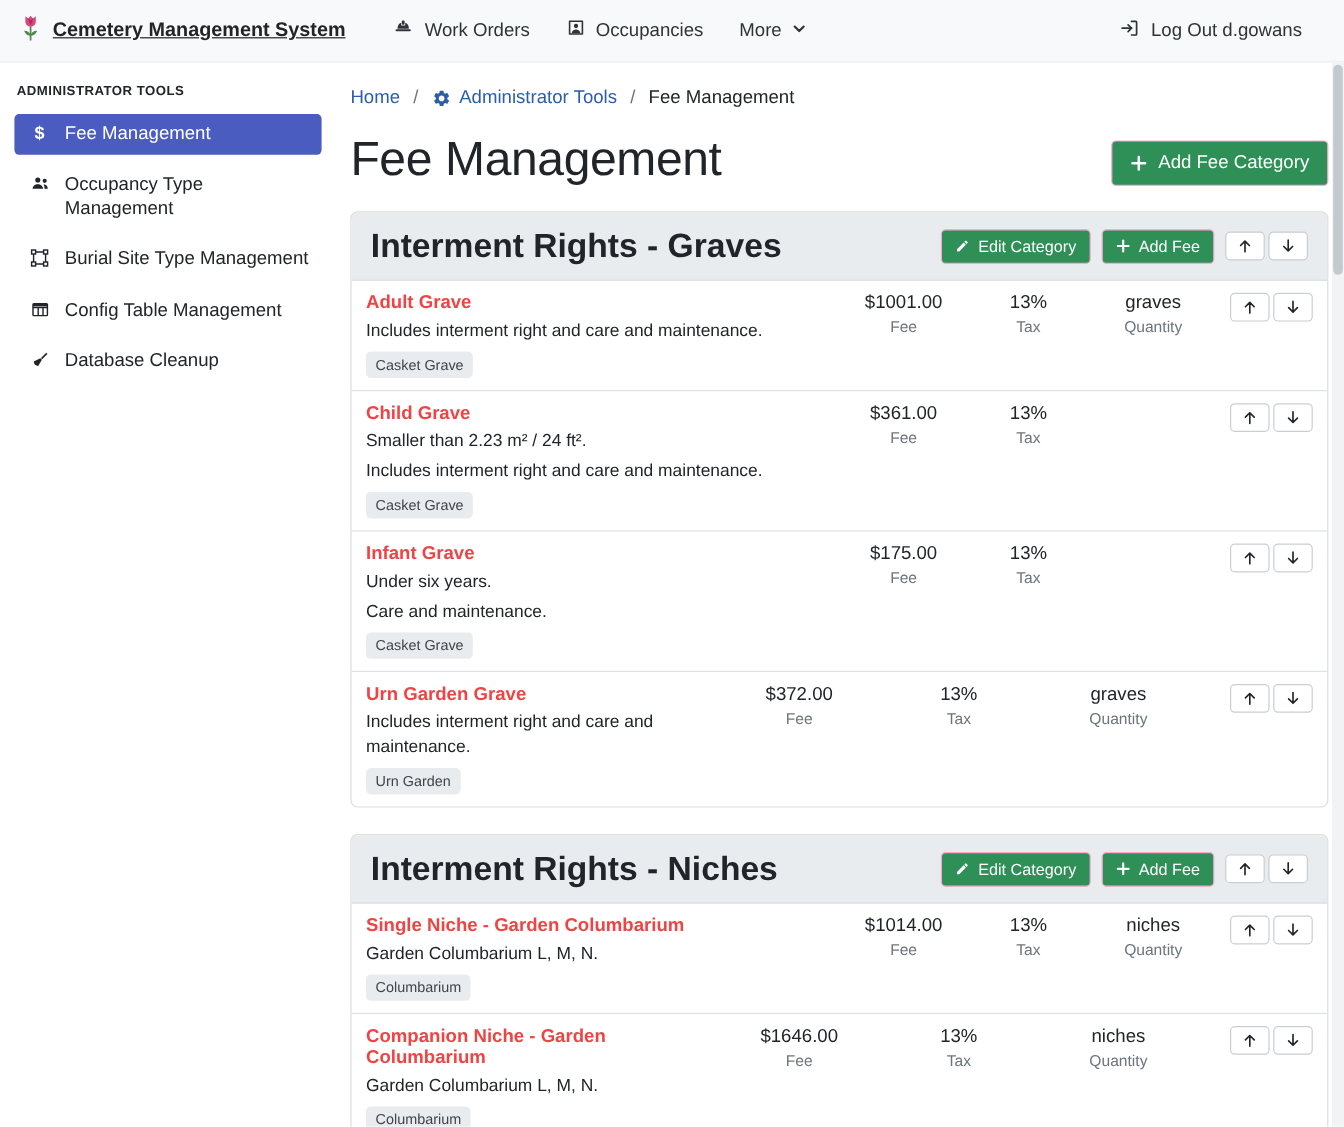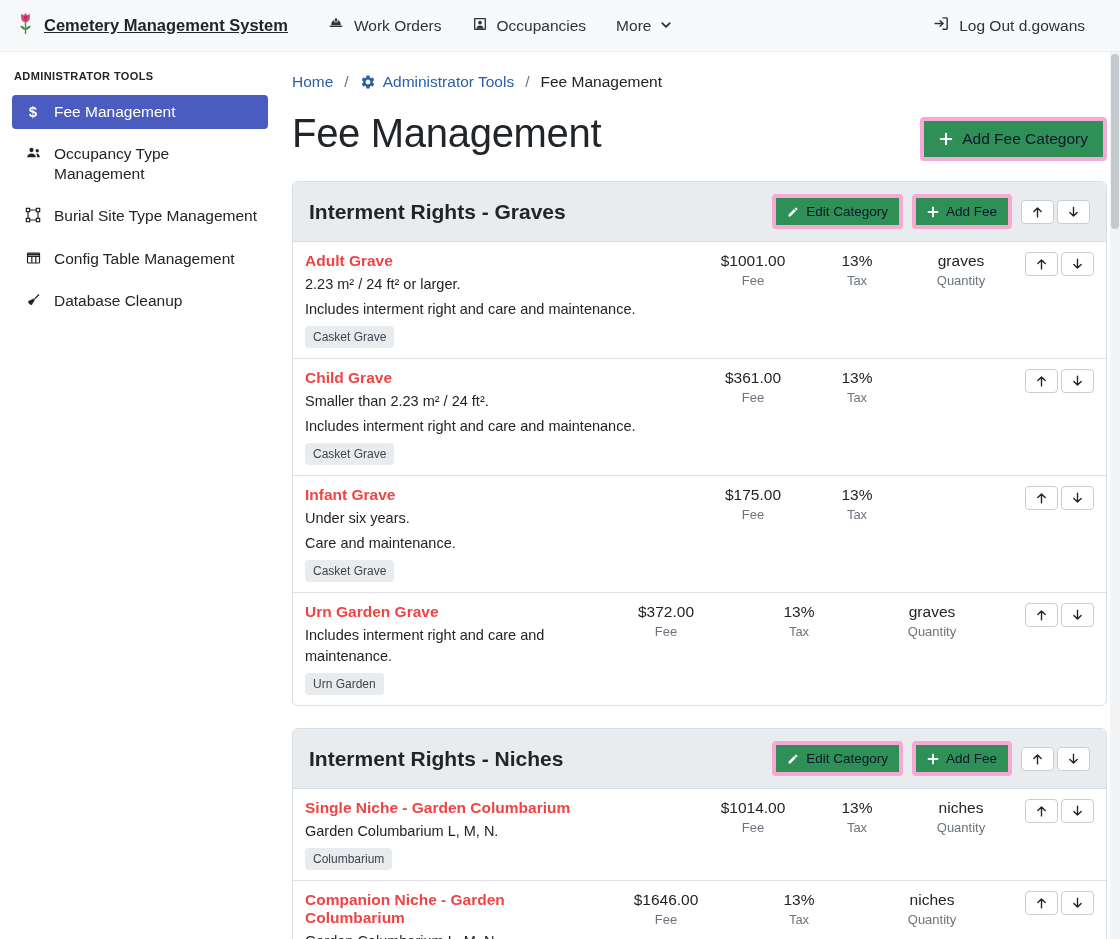"Add Fee Category" .btn-green { border: 4px solid #f9a8d4 -> 1px solid #f9a8d4; color: #0f172a -> #ffffff }
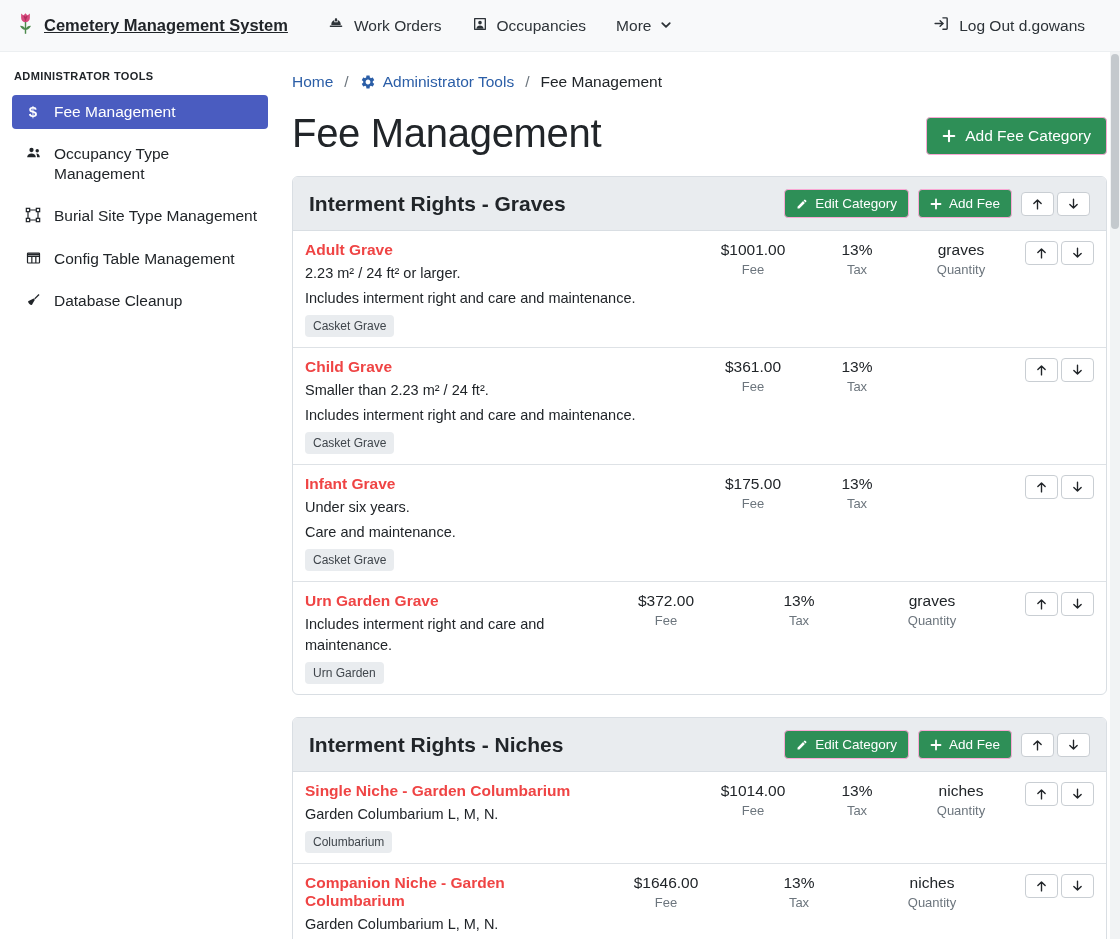"Interment Rights - Graves" .card-title { font-size: 21px -> 28px }
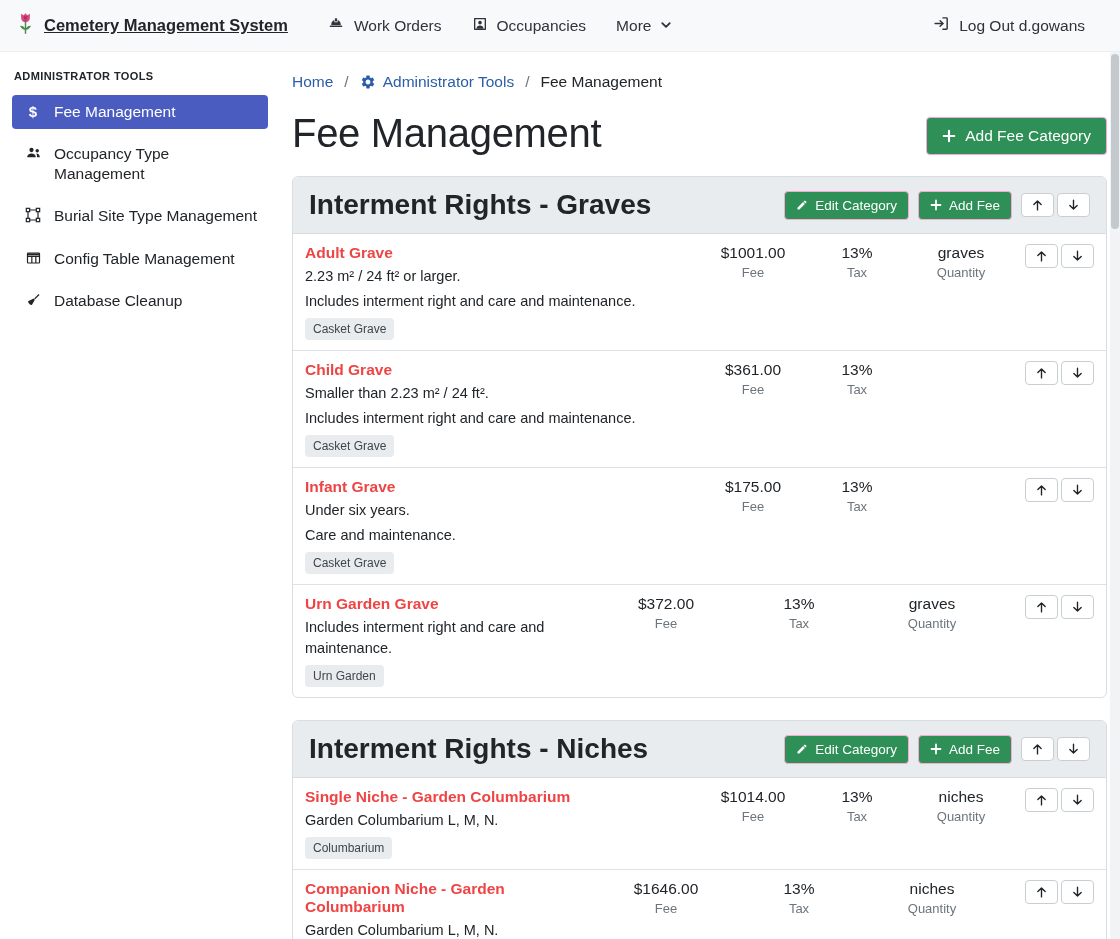"2.23 m² / 24 ft²" div.fee-desc { html: <div>2.23 m² / 24 ft² or larger.</div> -> none }
